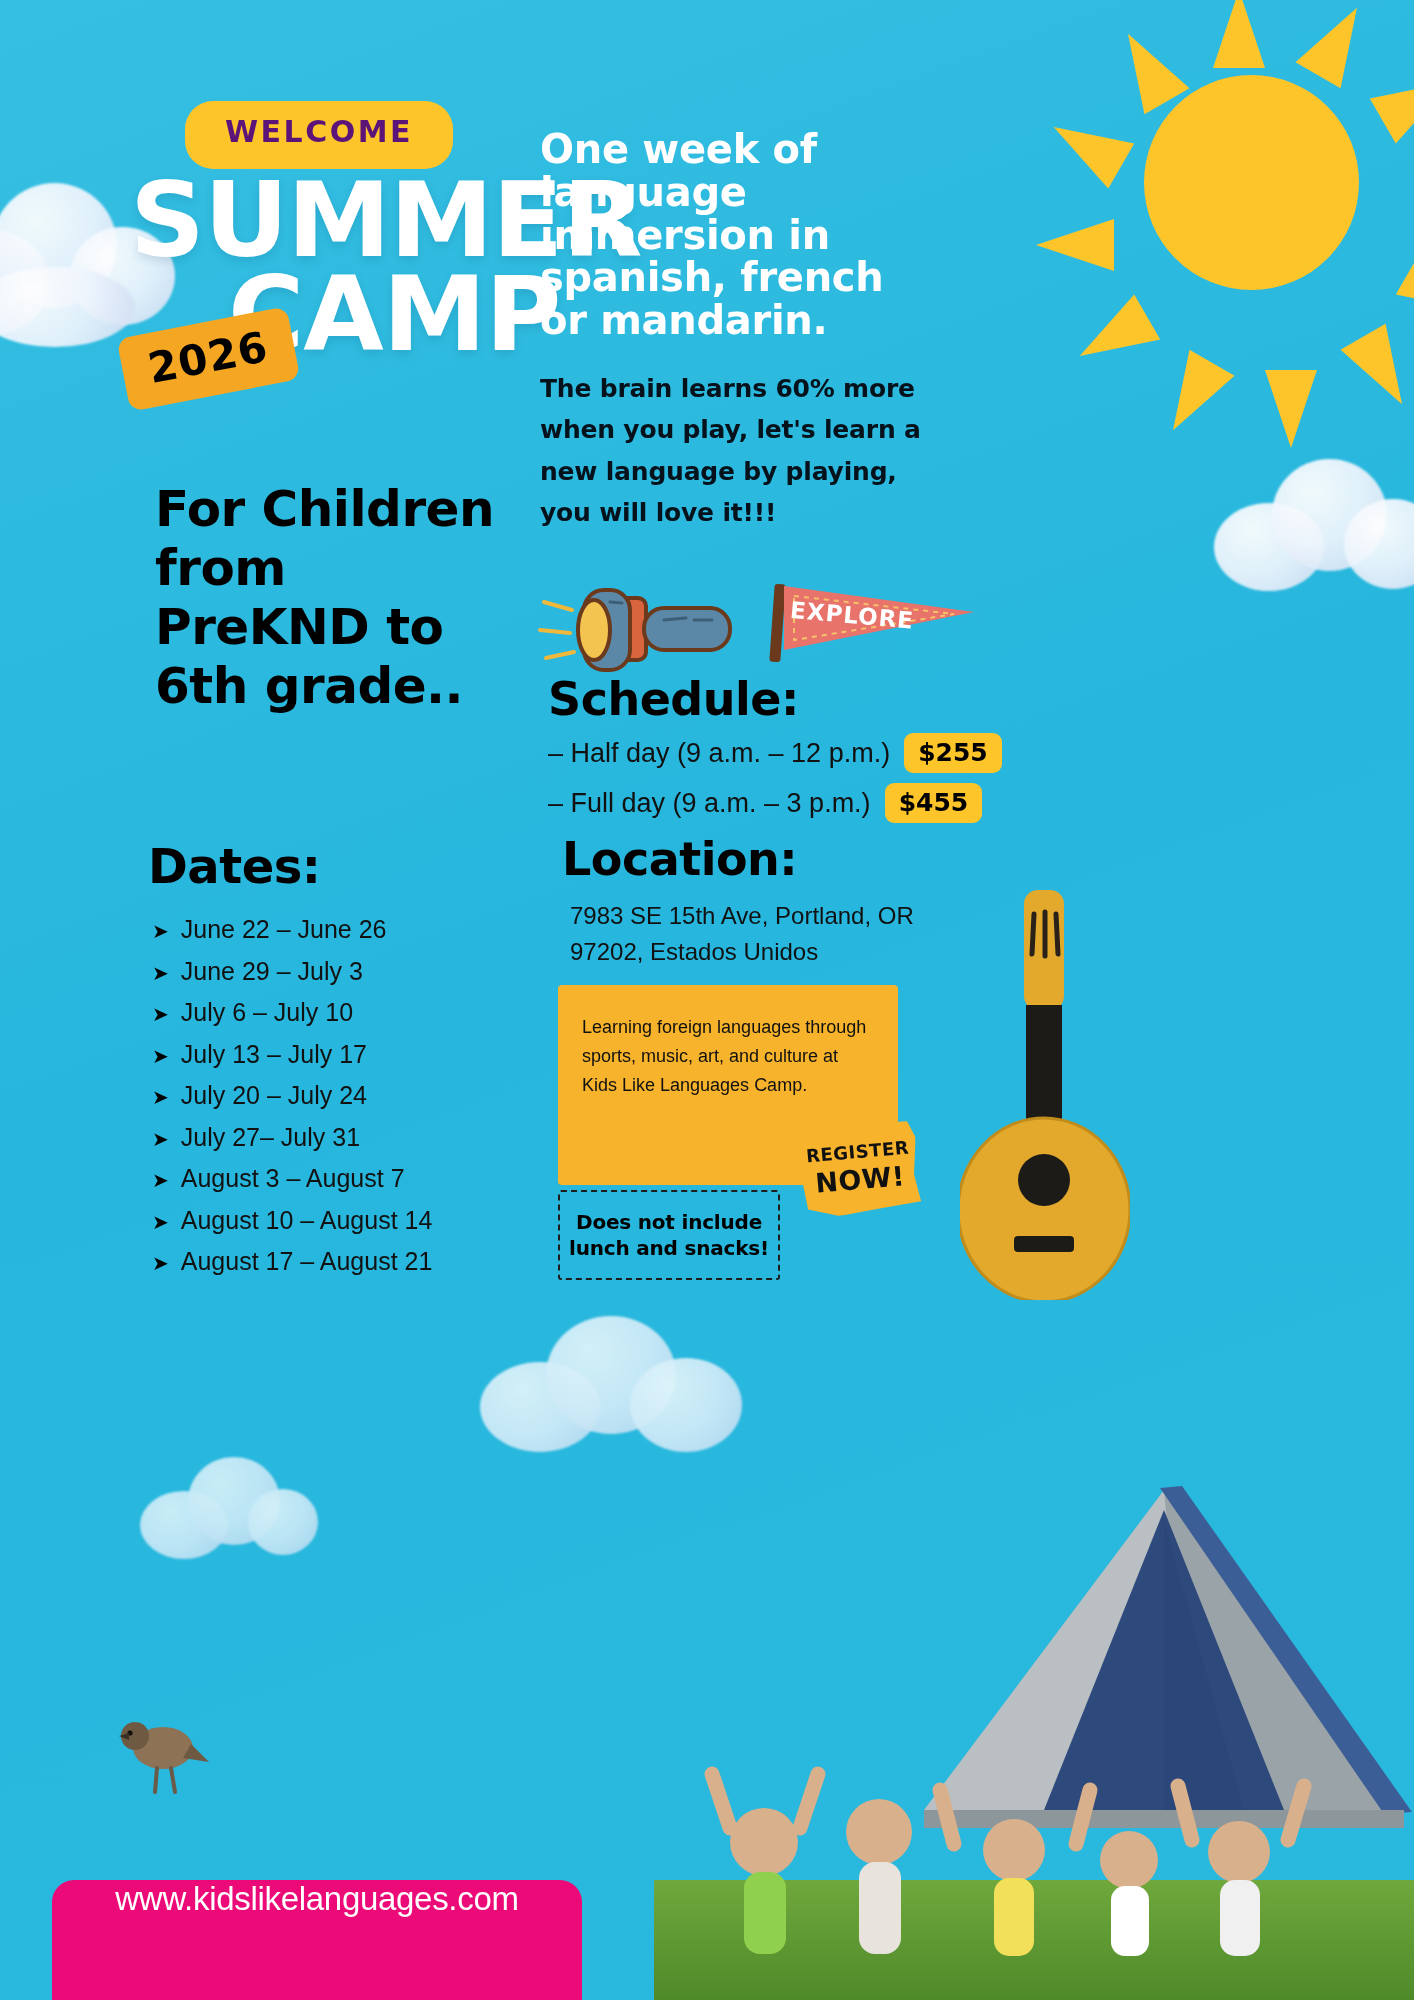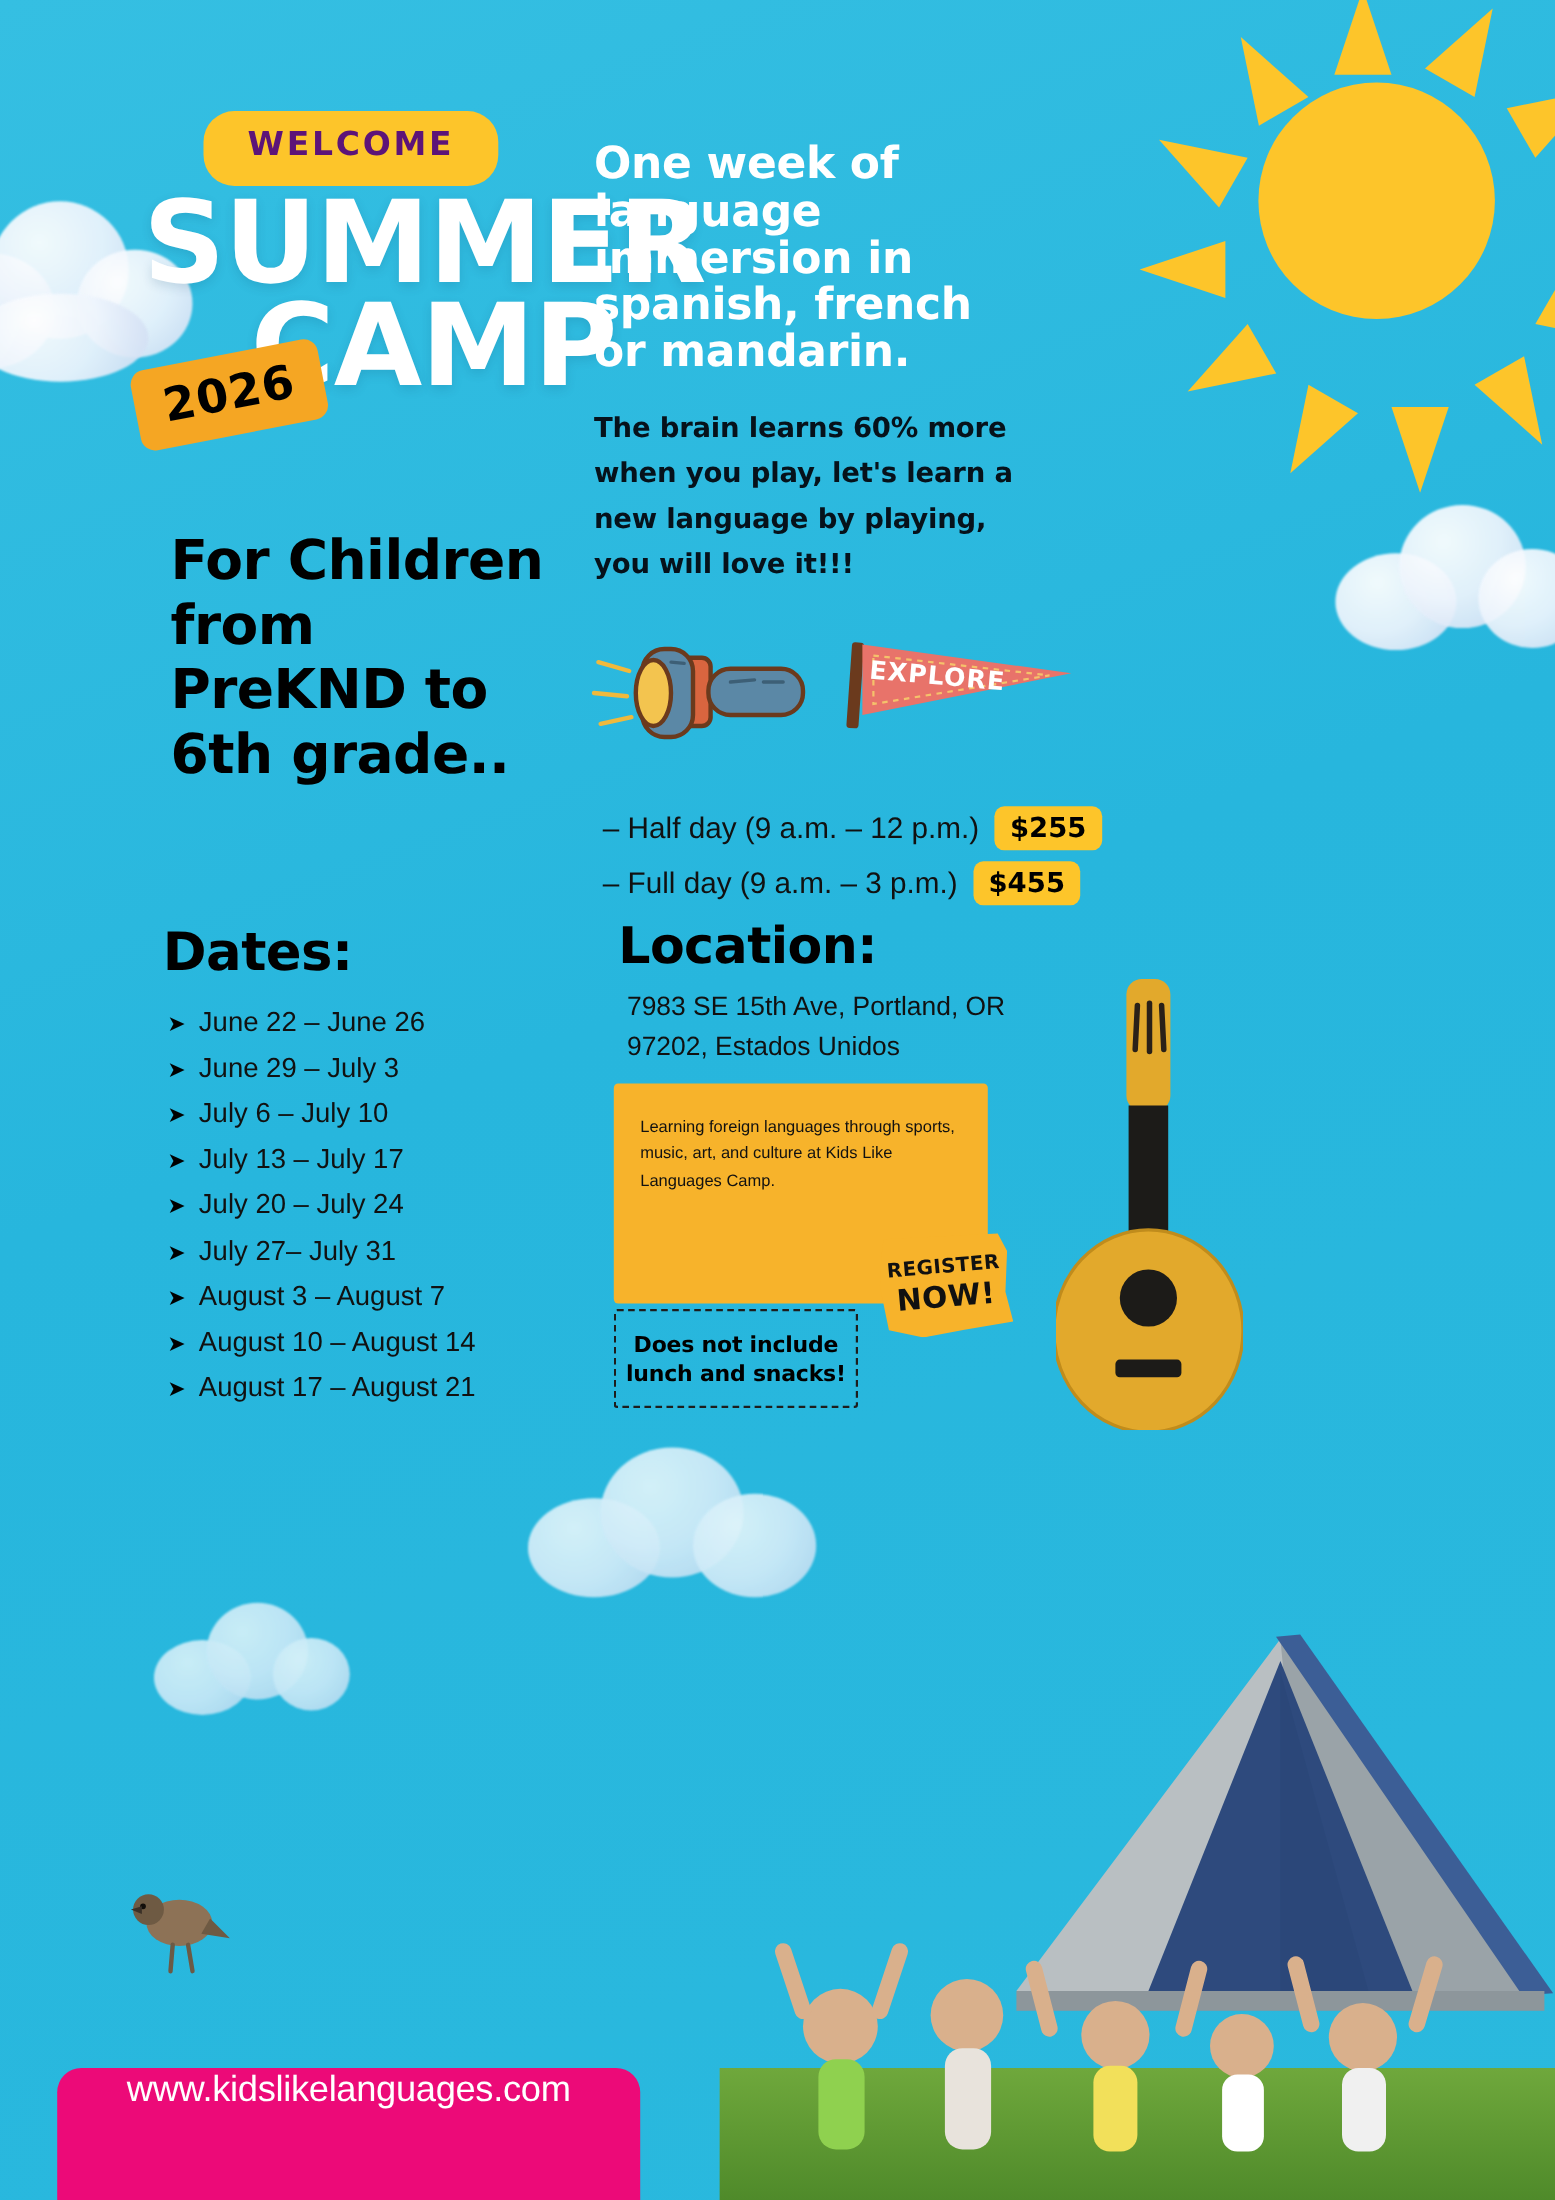"Schedule:" div.schedule-heading { html: none -> <div>Schedule:</div> }
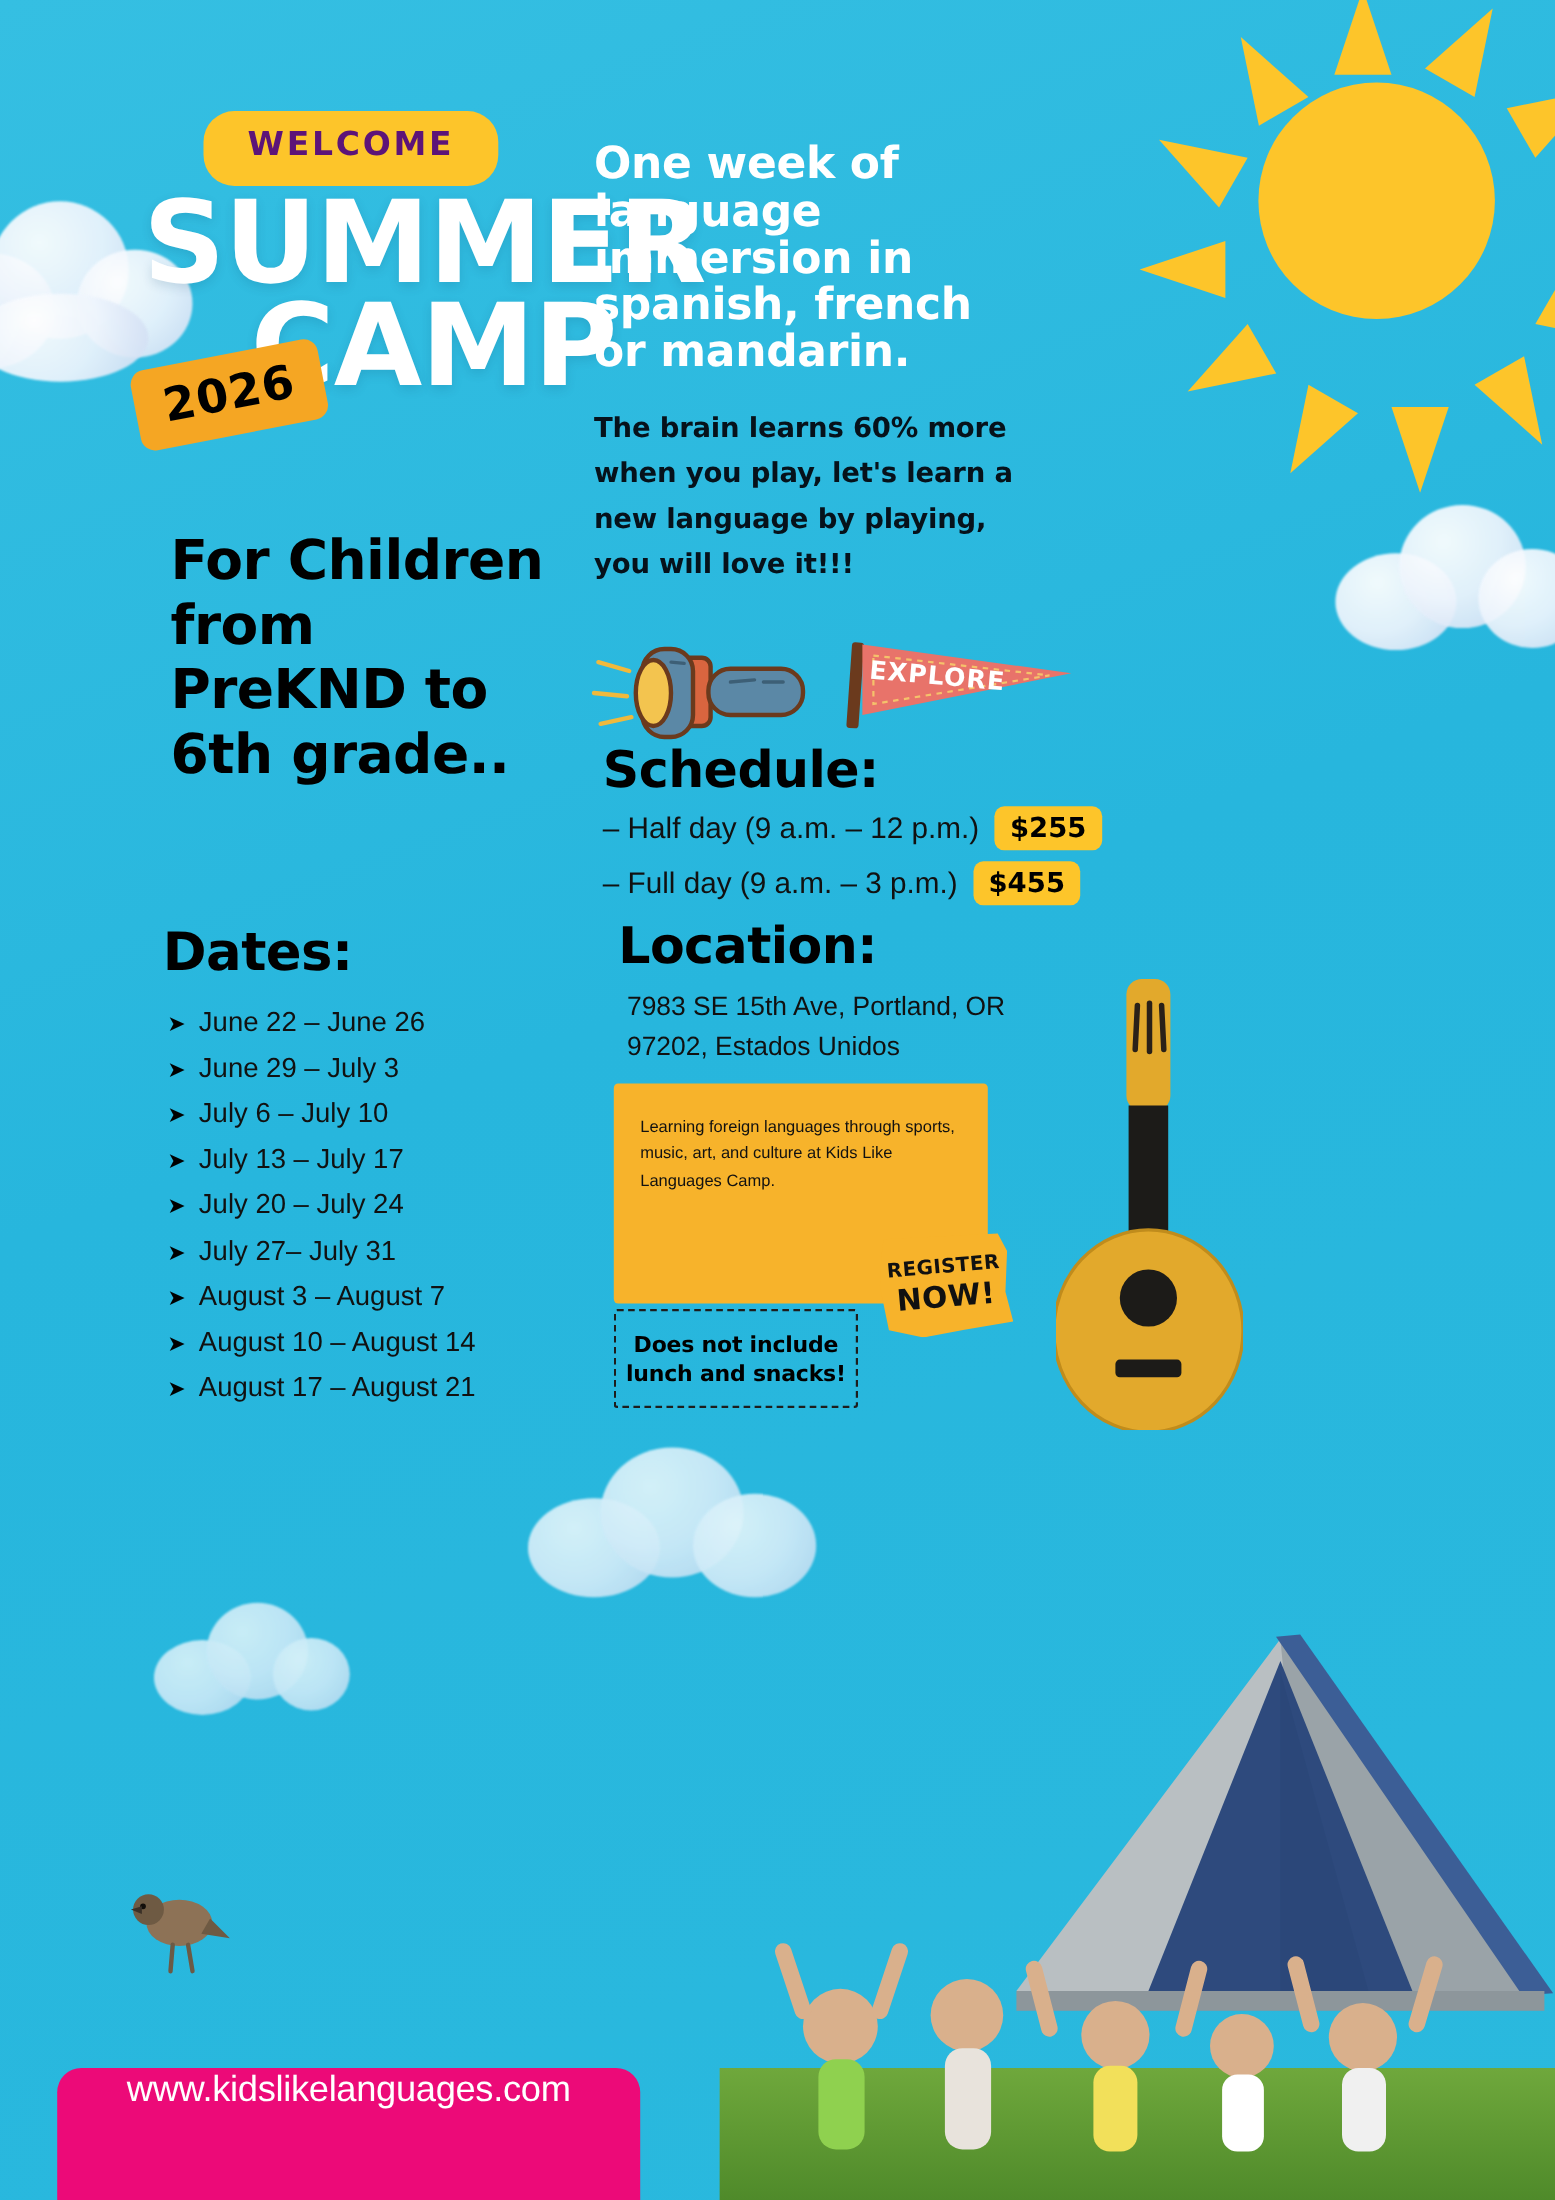"Learning foreign languages through" .yellow-box { font-size: 15px -> 18px }
